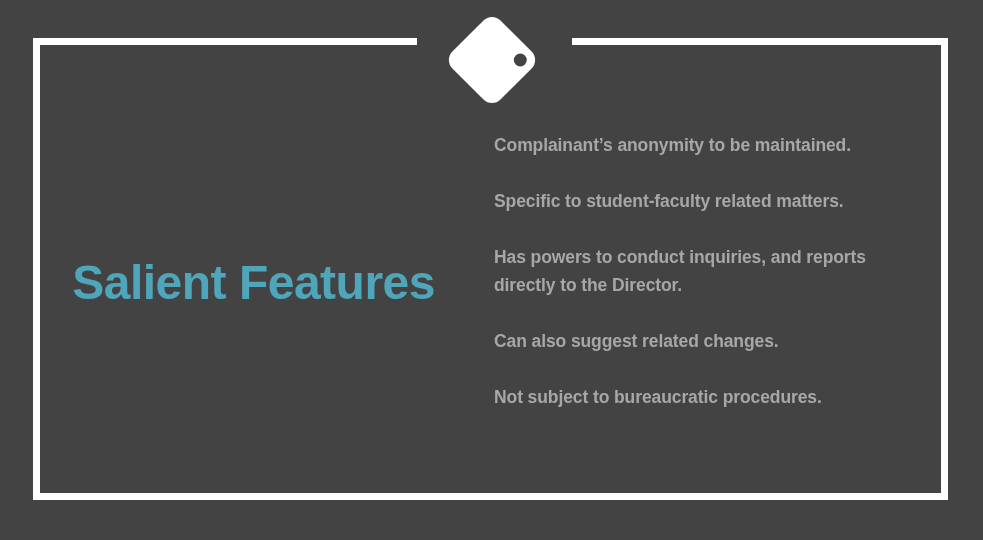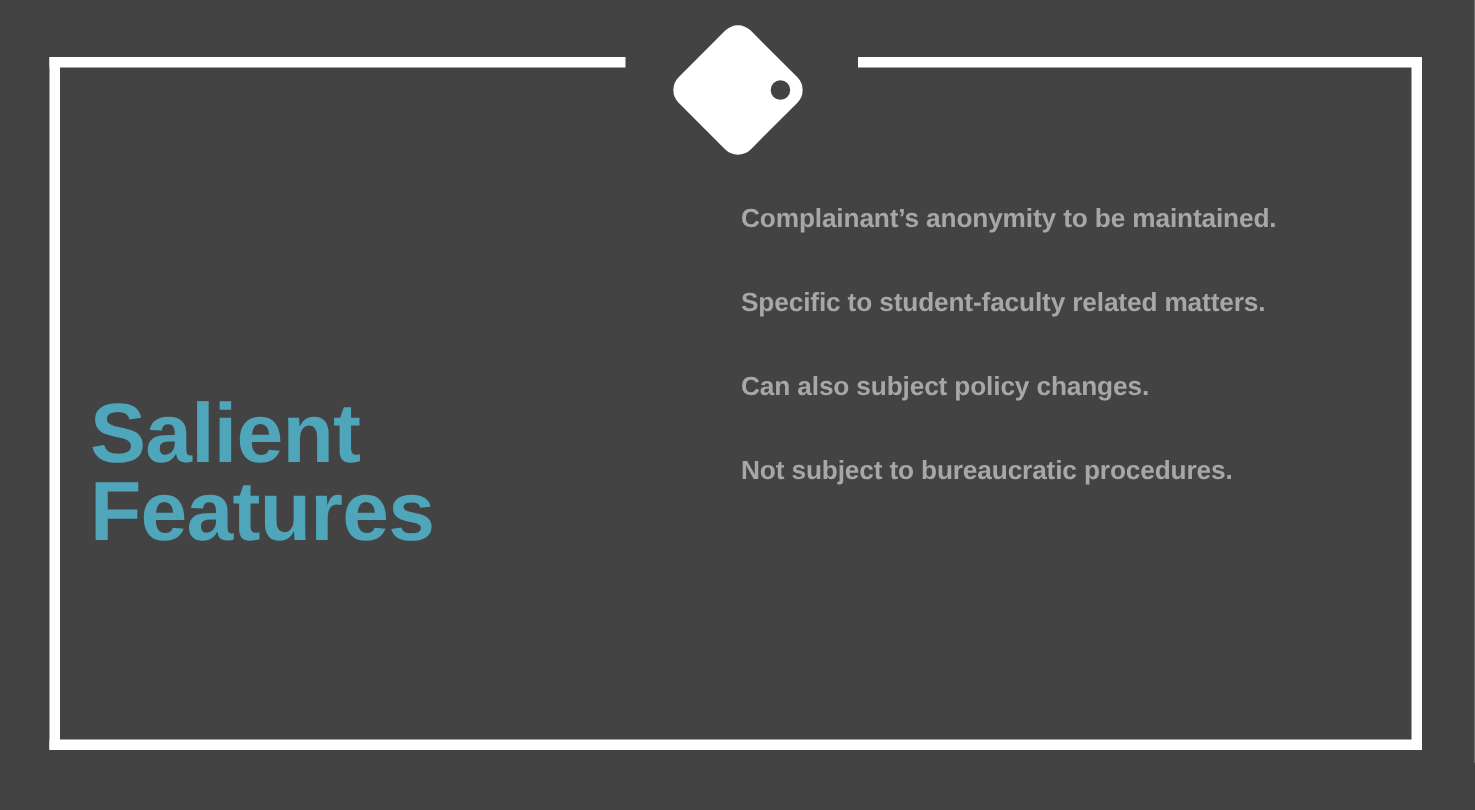"Salient Features" #page-title { font-size: 56px -> 48px; text-align: left -> right }
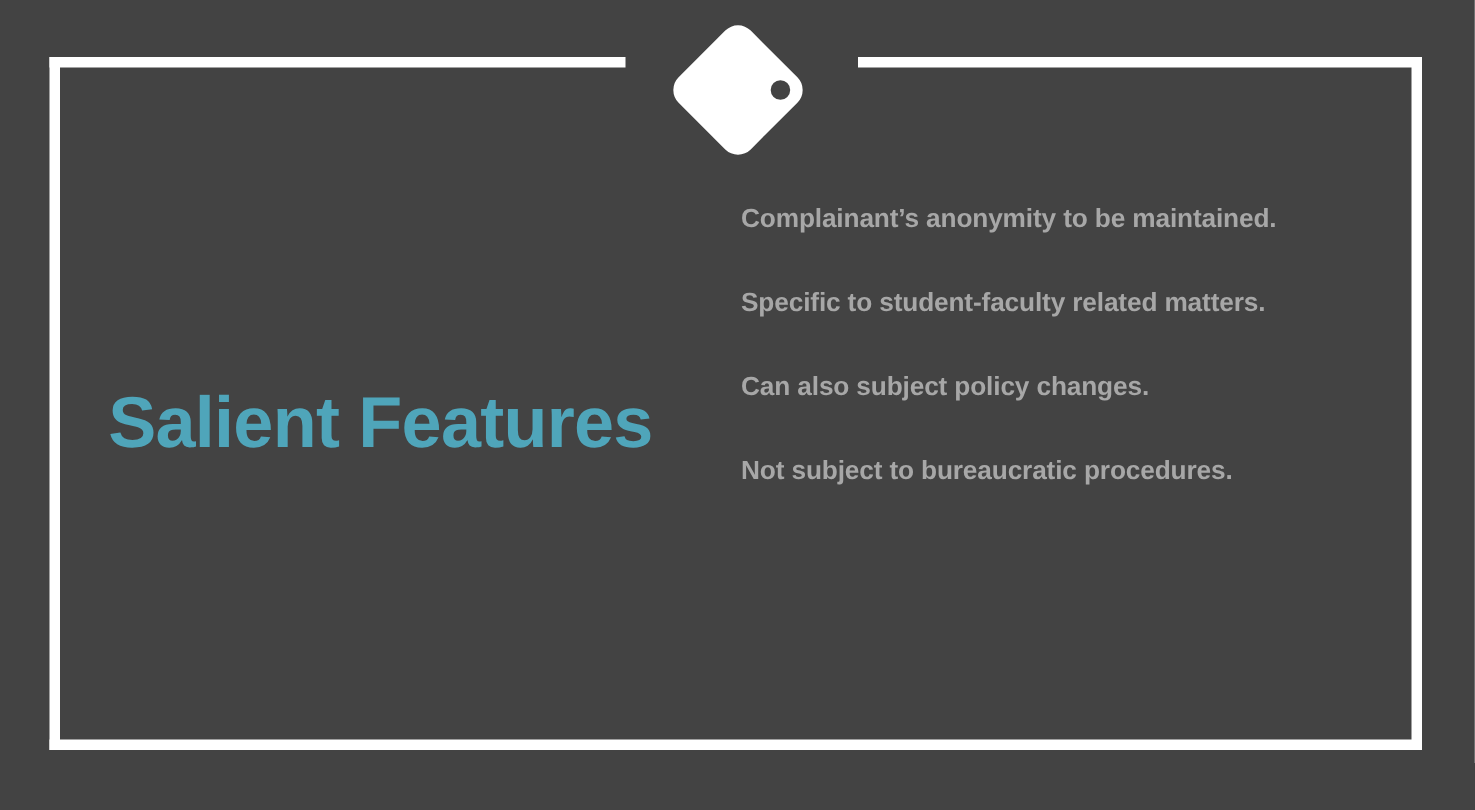"Has powers to conduct inquiries," li.feature-item { html: none -> <li>Has powers to conduct inquiries, and reports directly to the Director.</li> }
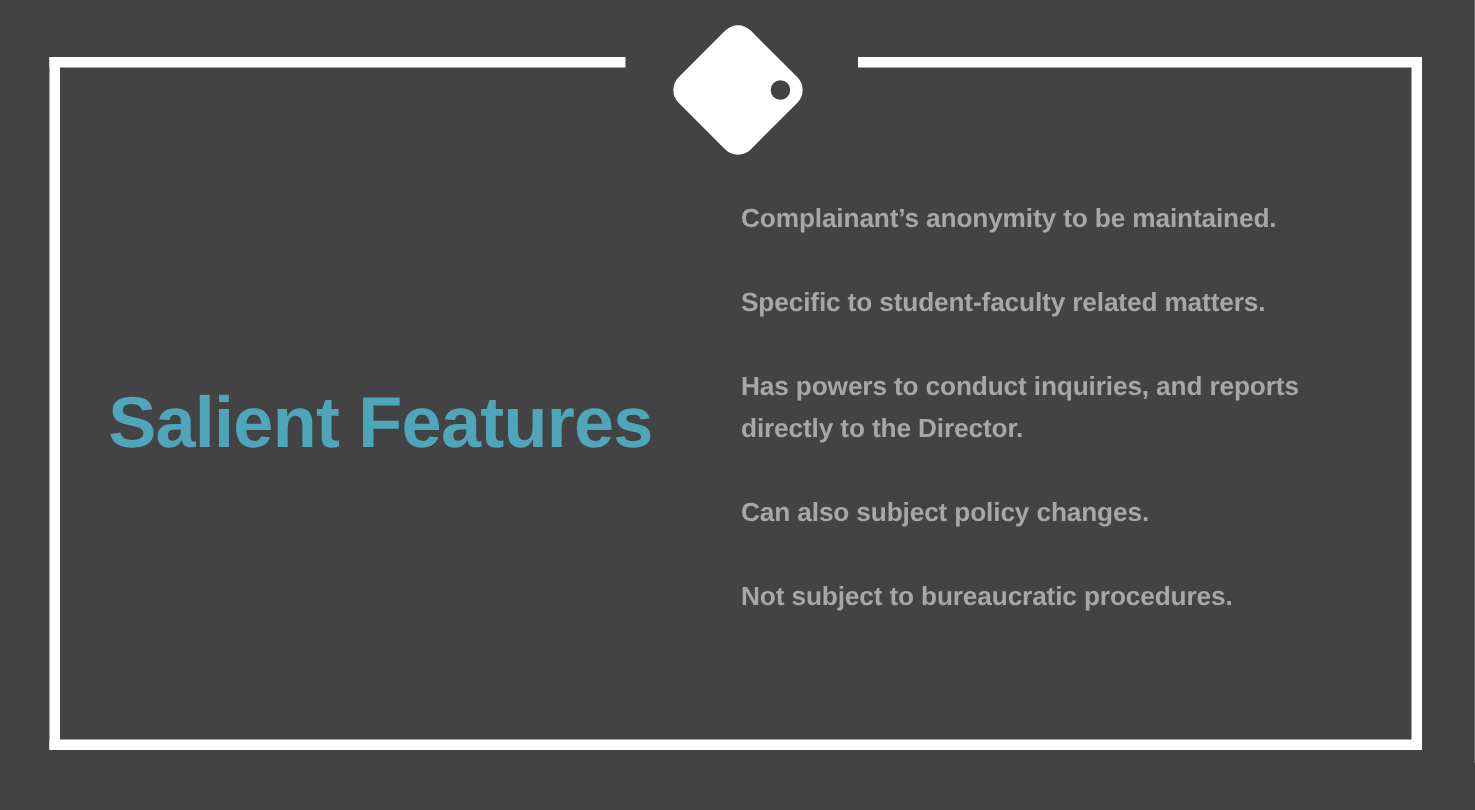"Can also subject policy changes." li.feature-item { text: subject policy -> suggest related }
